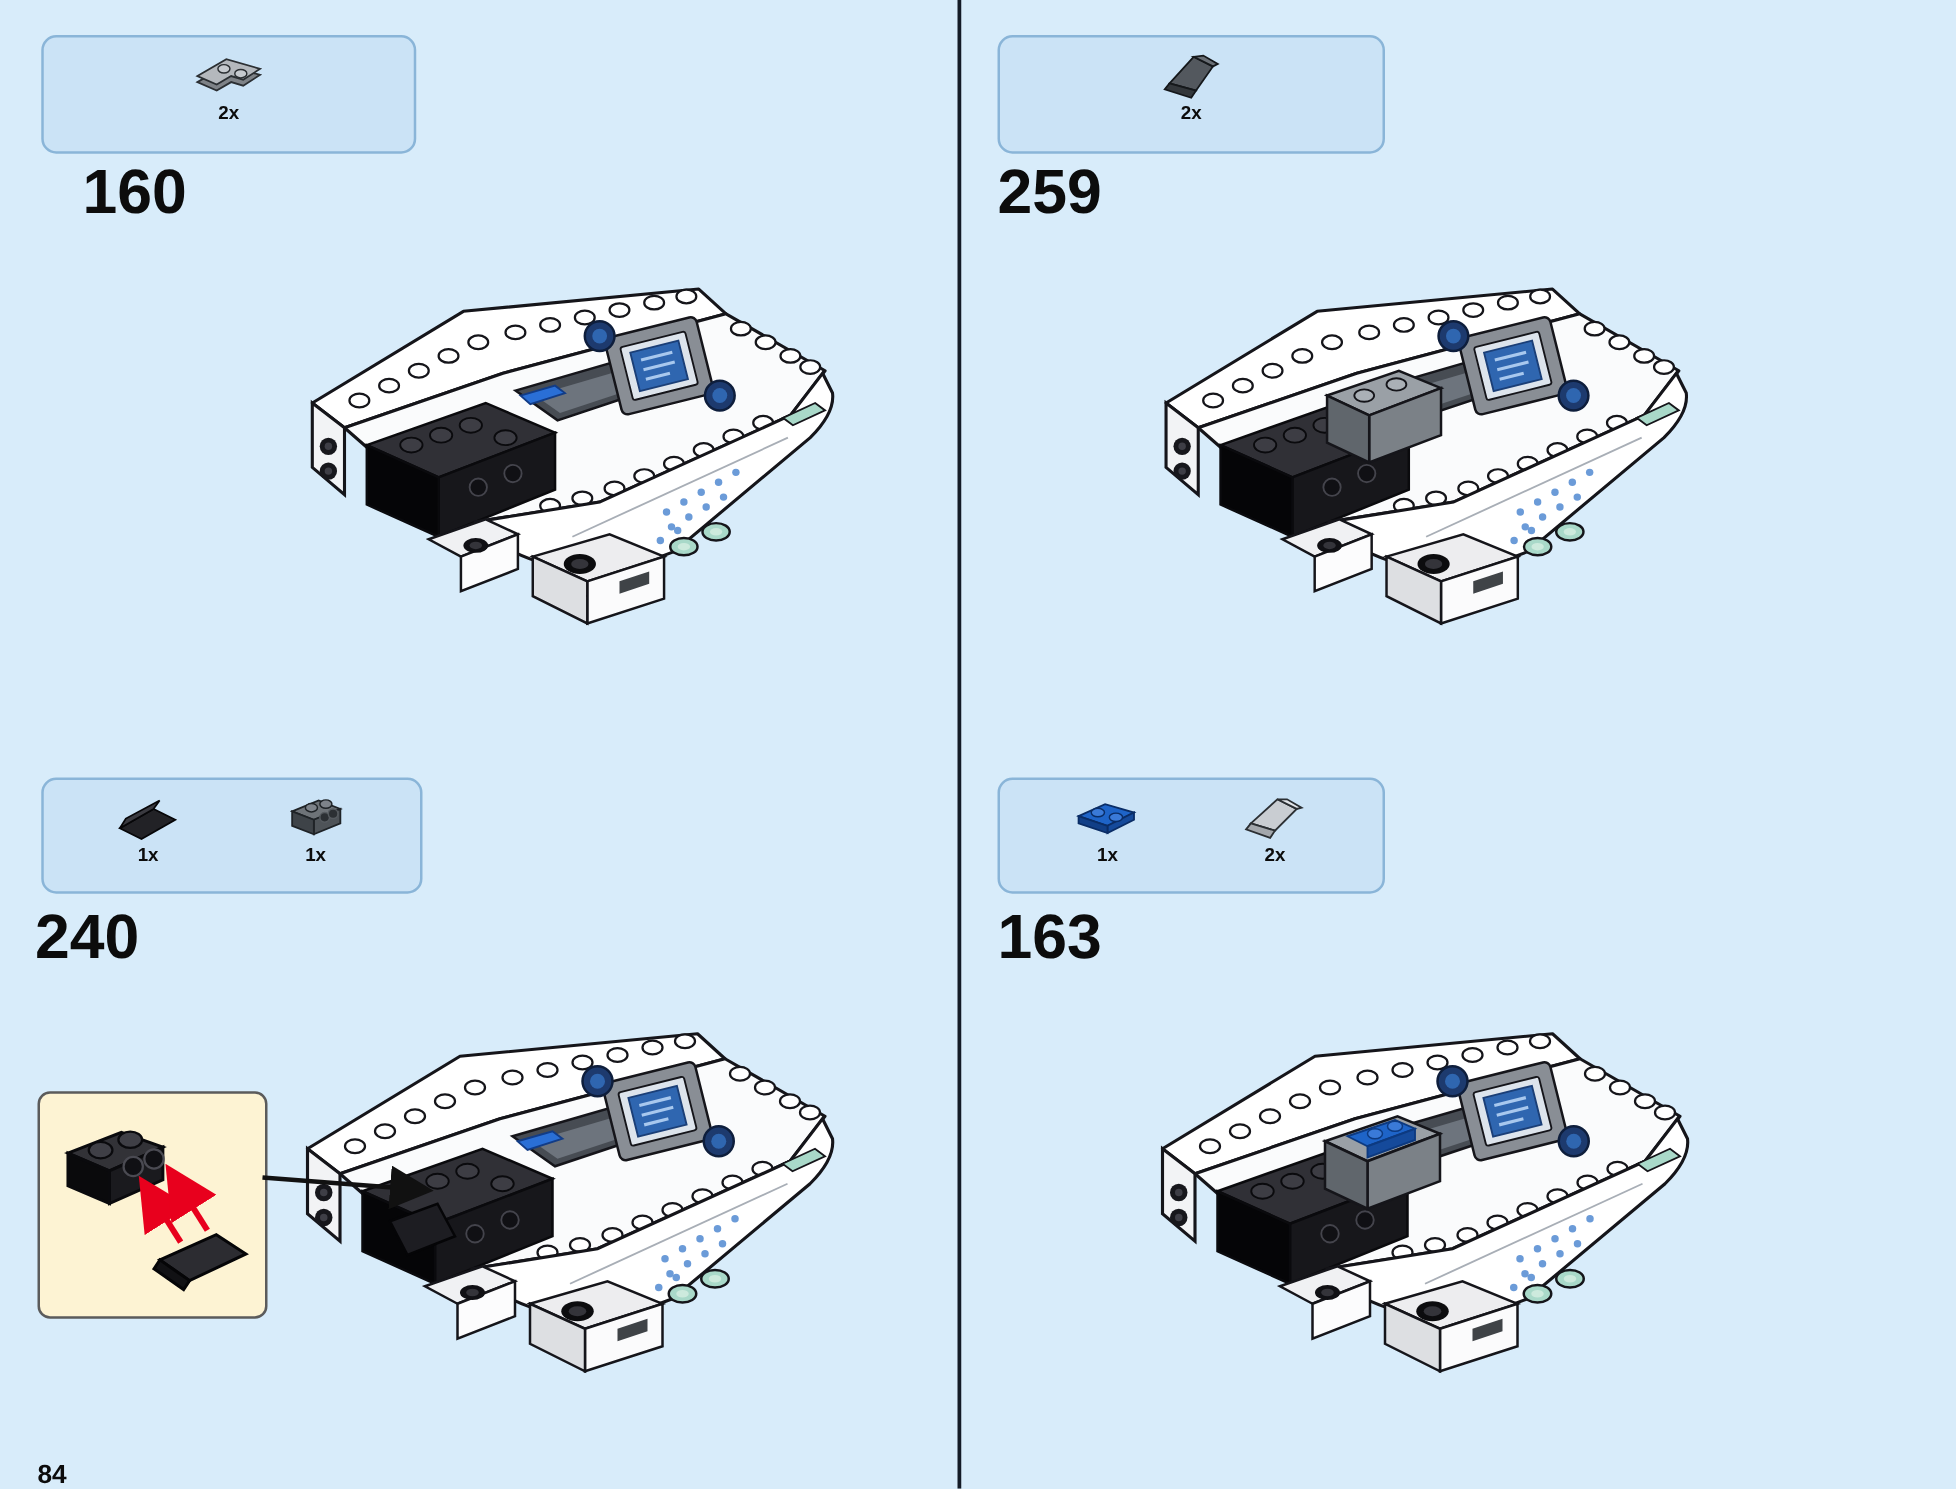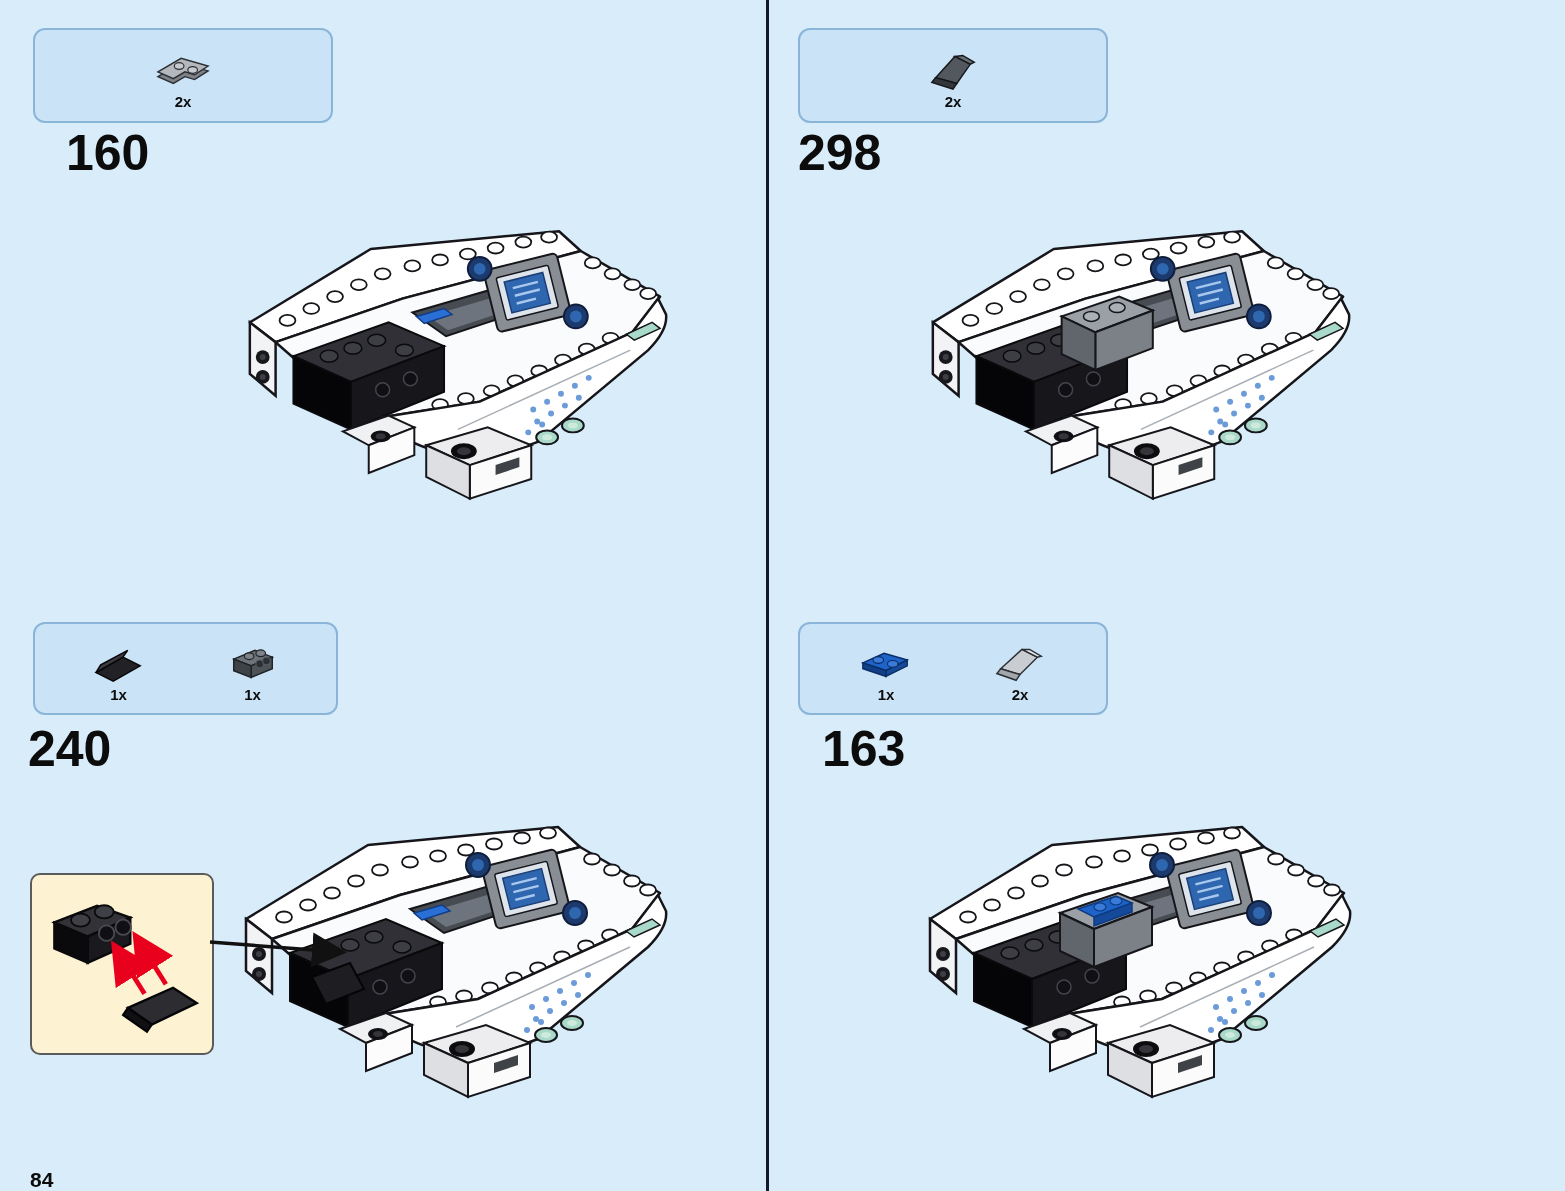"2x" .parts-box { align-items: center -> flex-start }
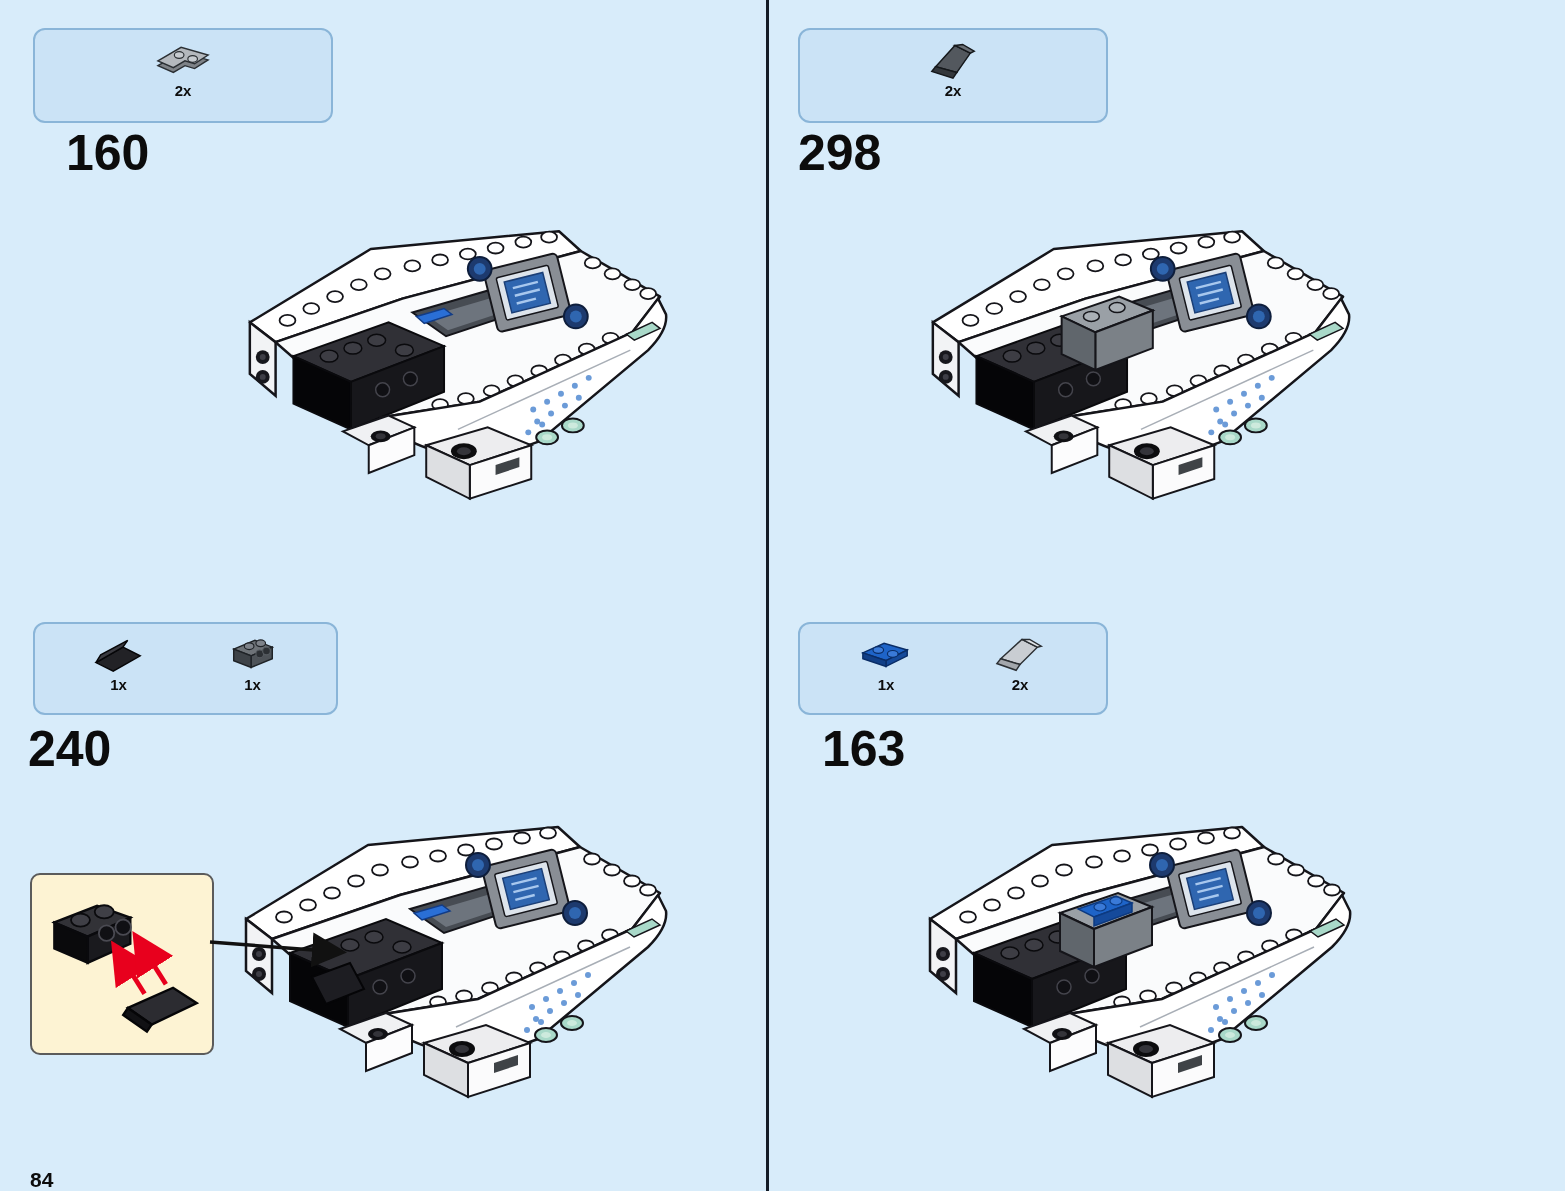"298" div.step-number { text: 298 -> 259 }
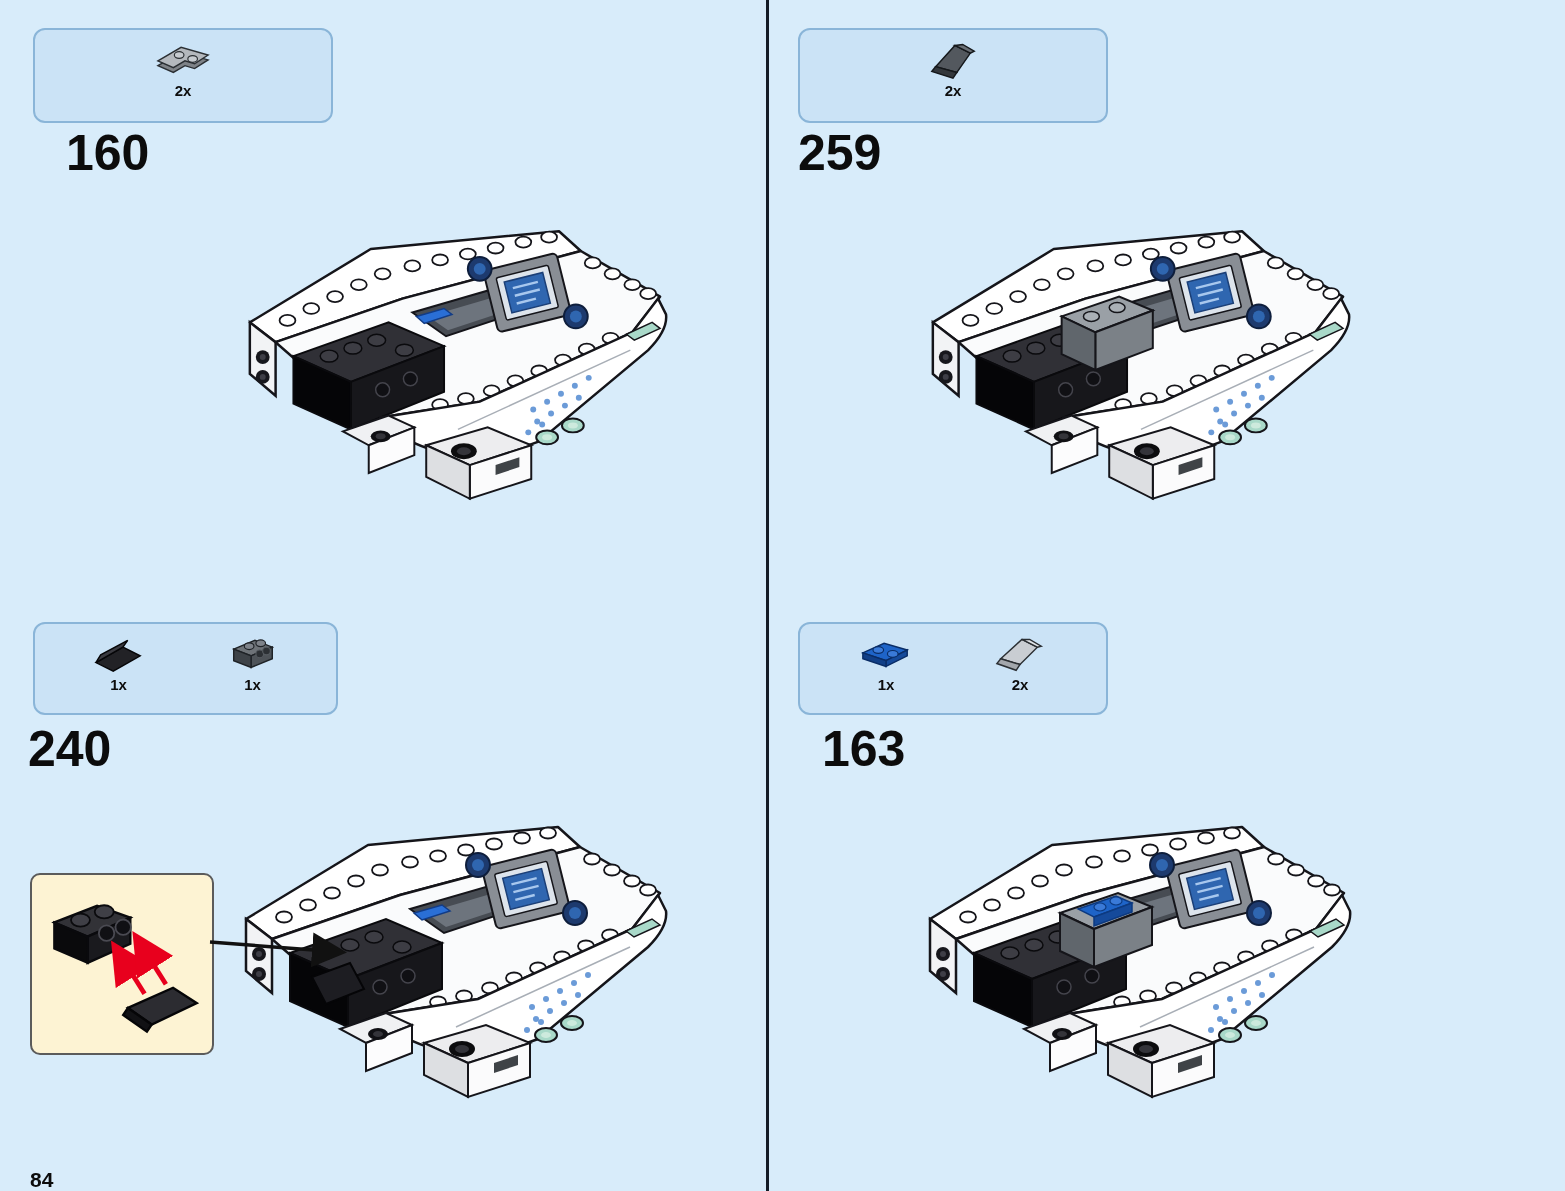"163" div.step-number { margin-left: 24px -> none }
